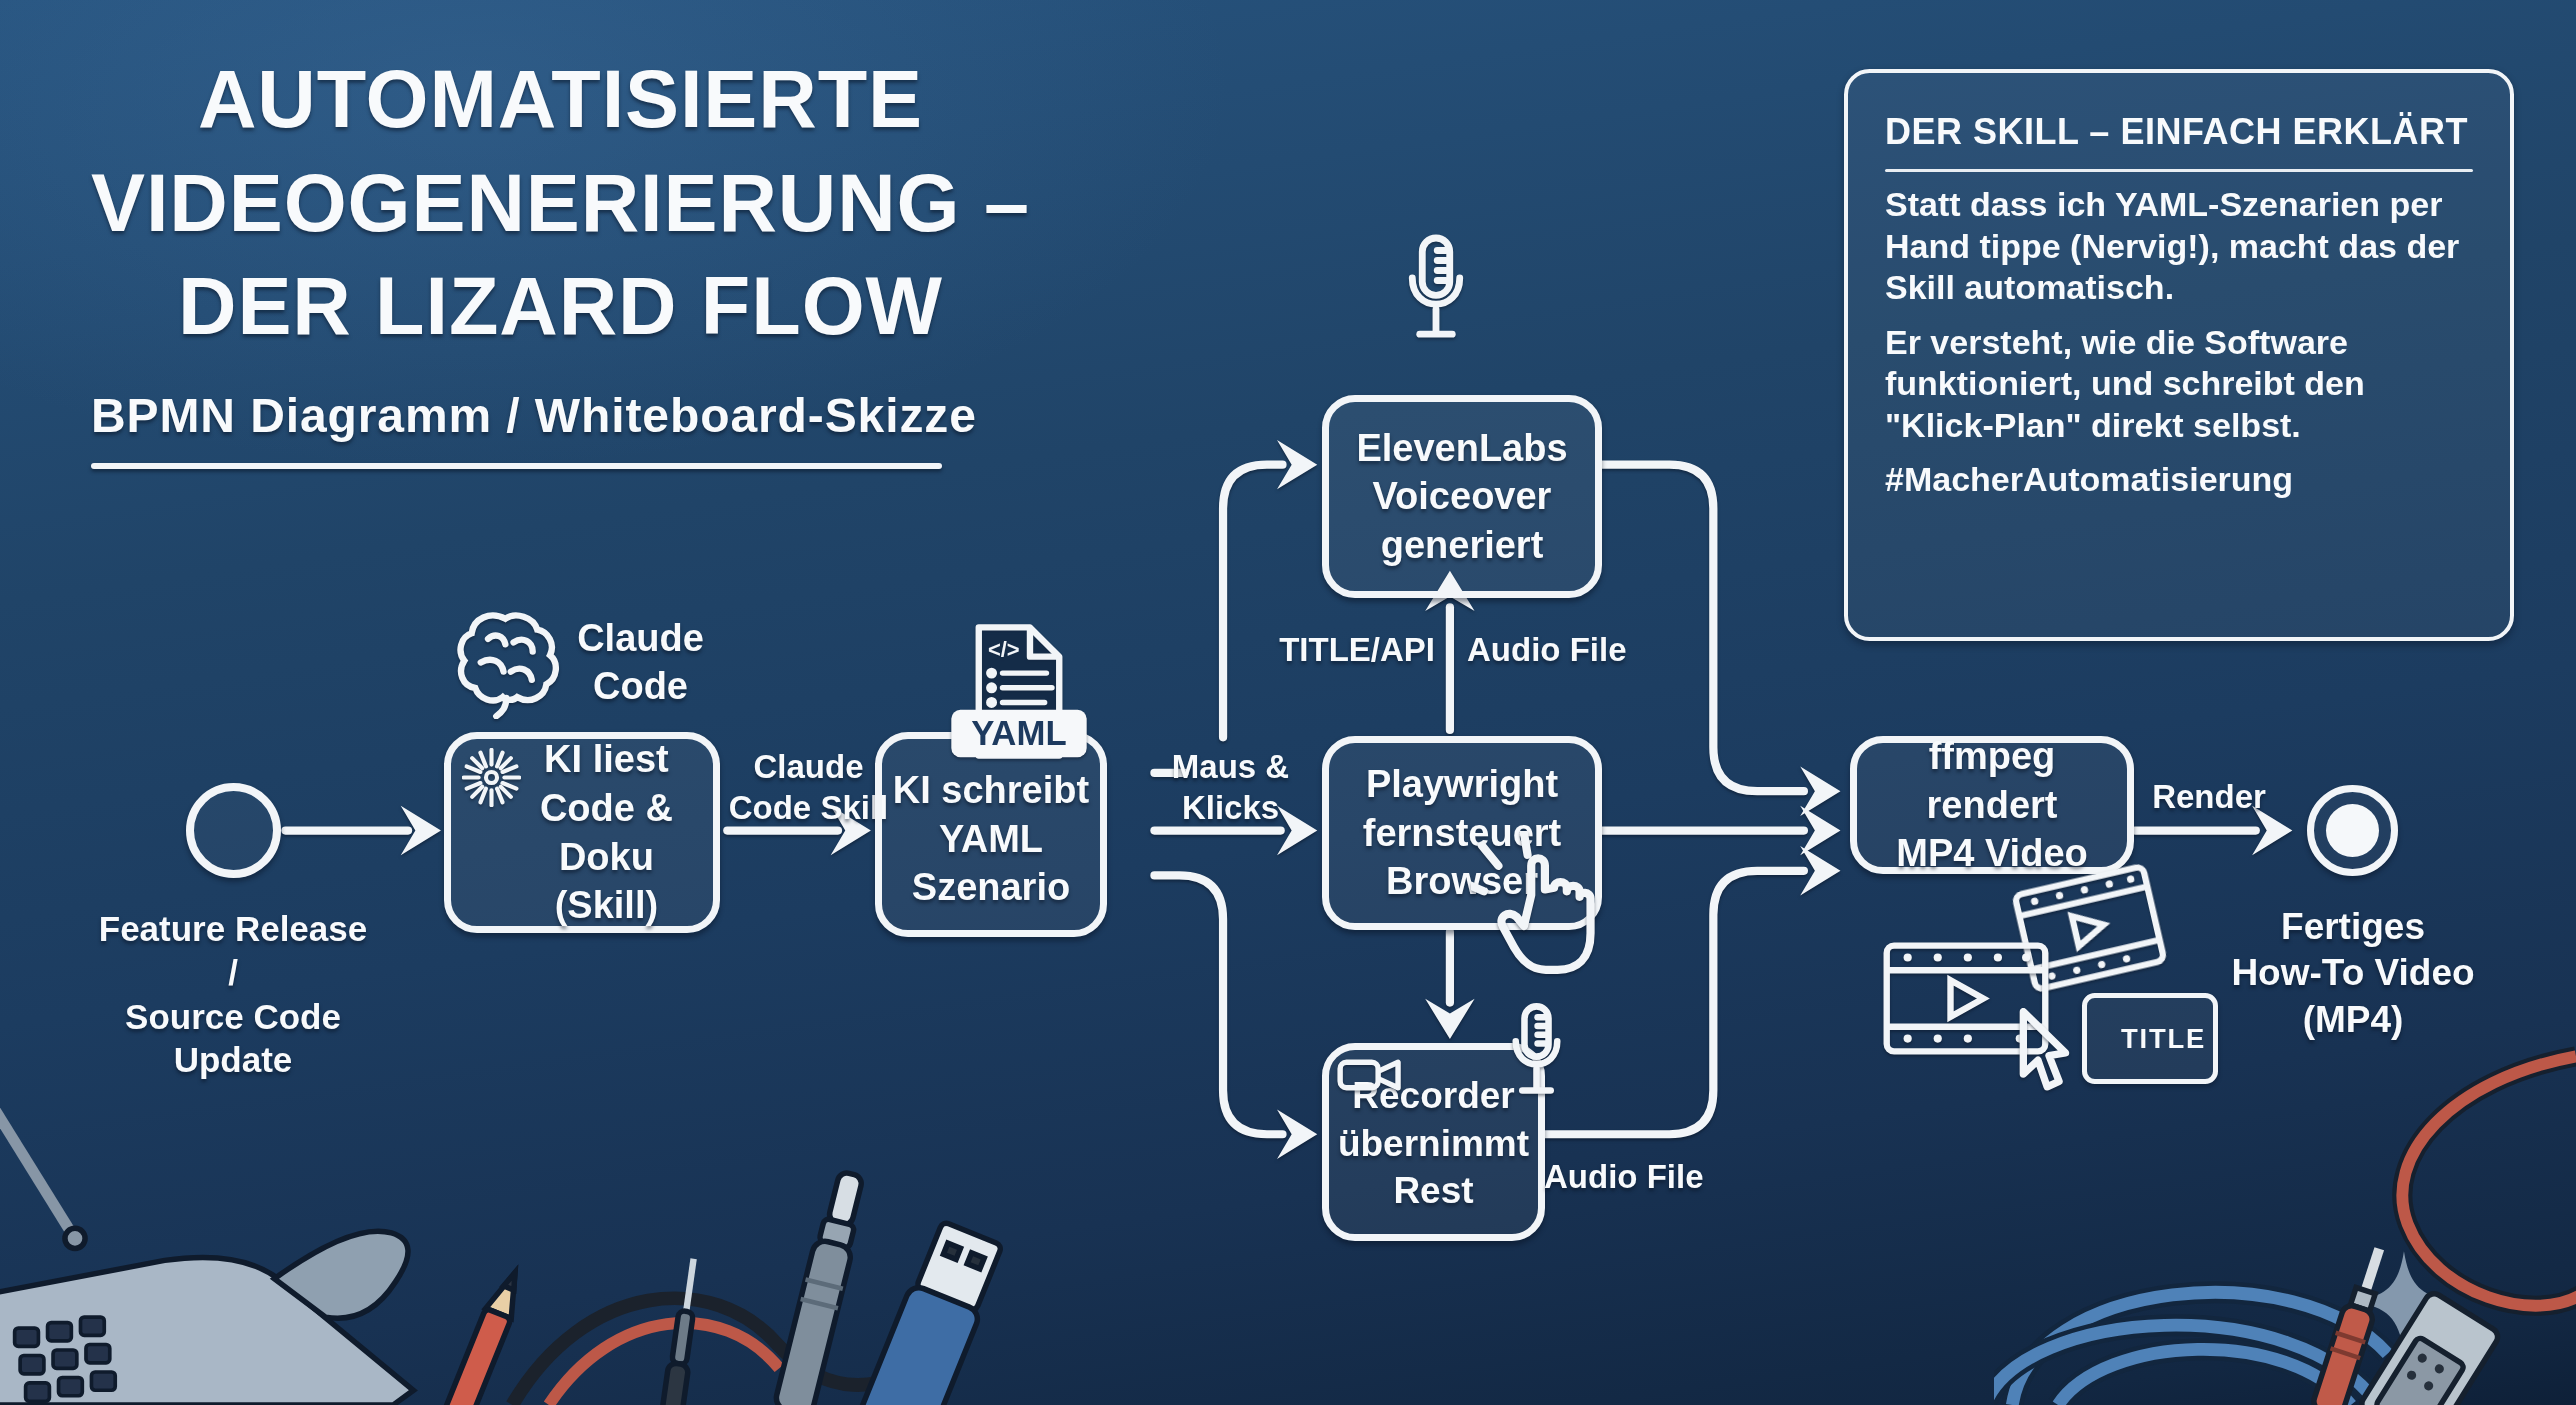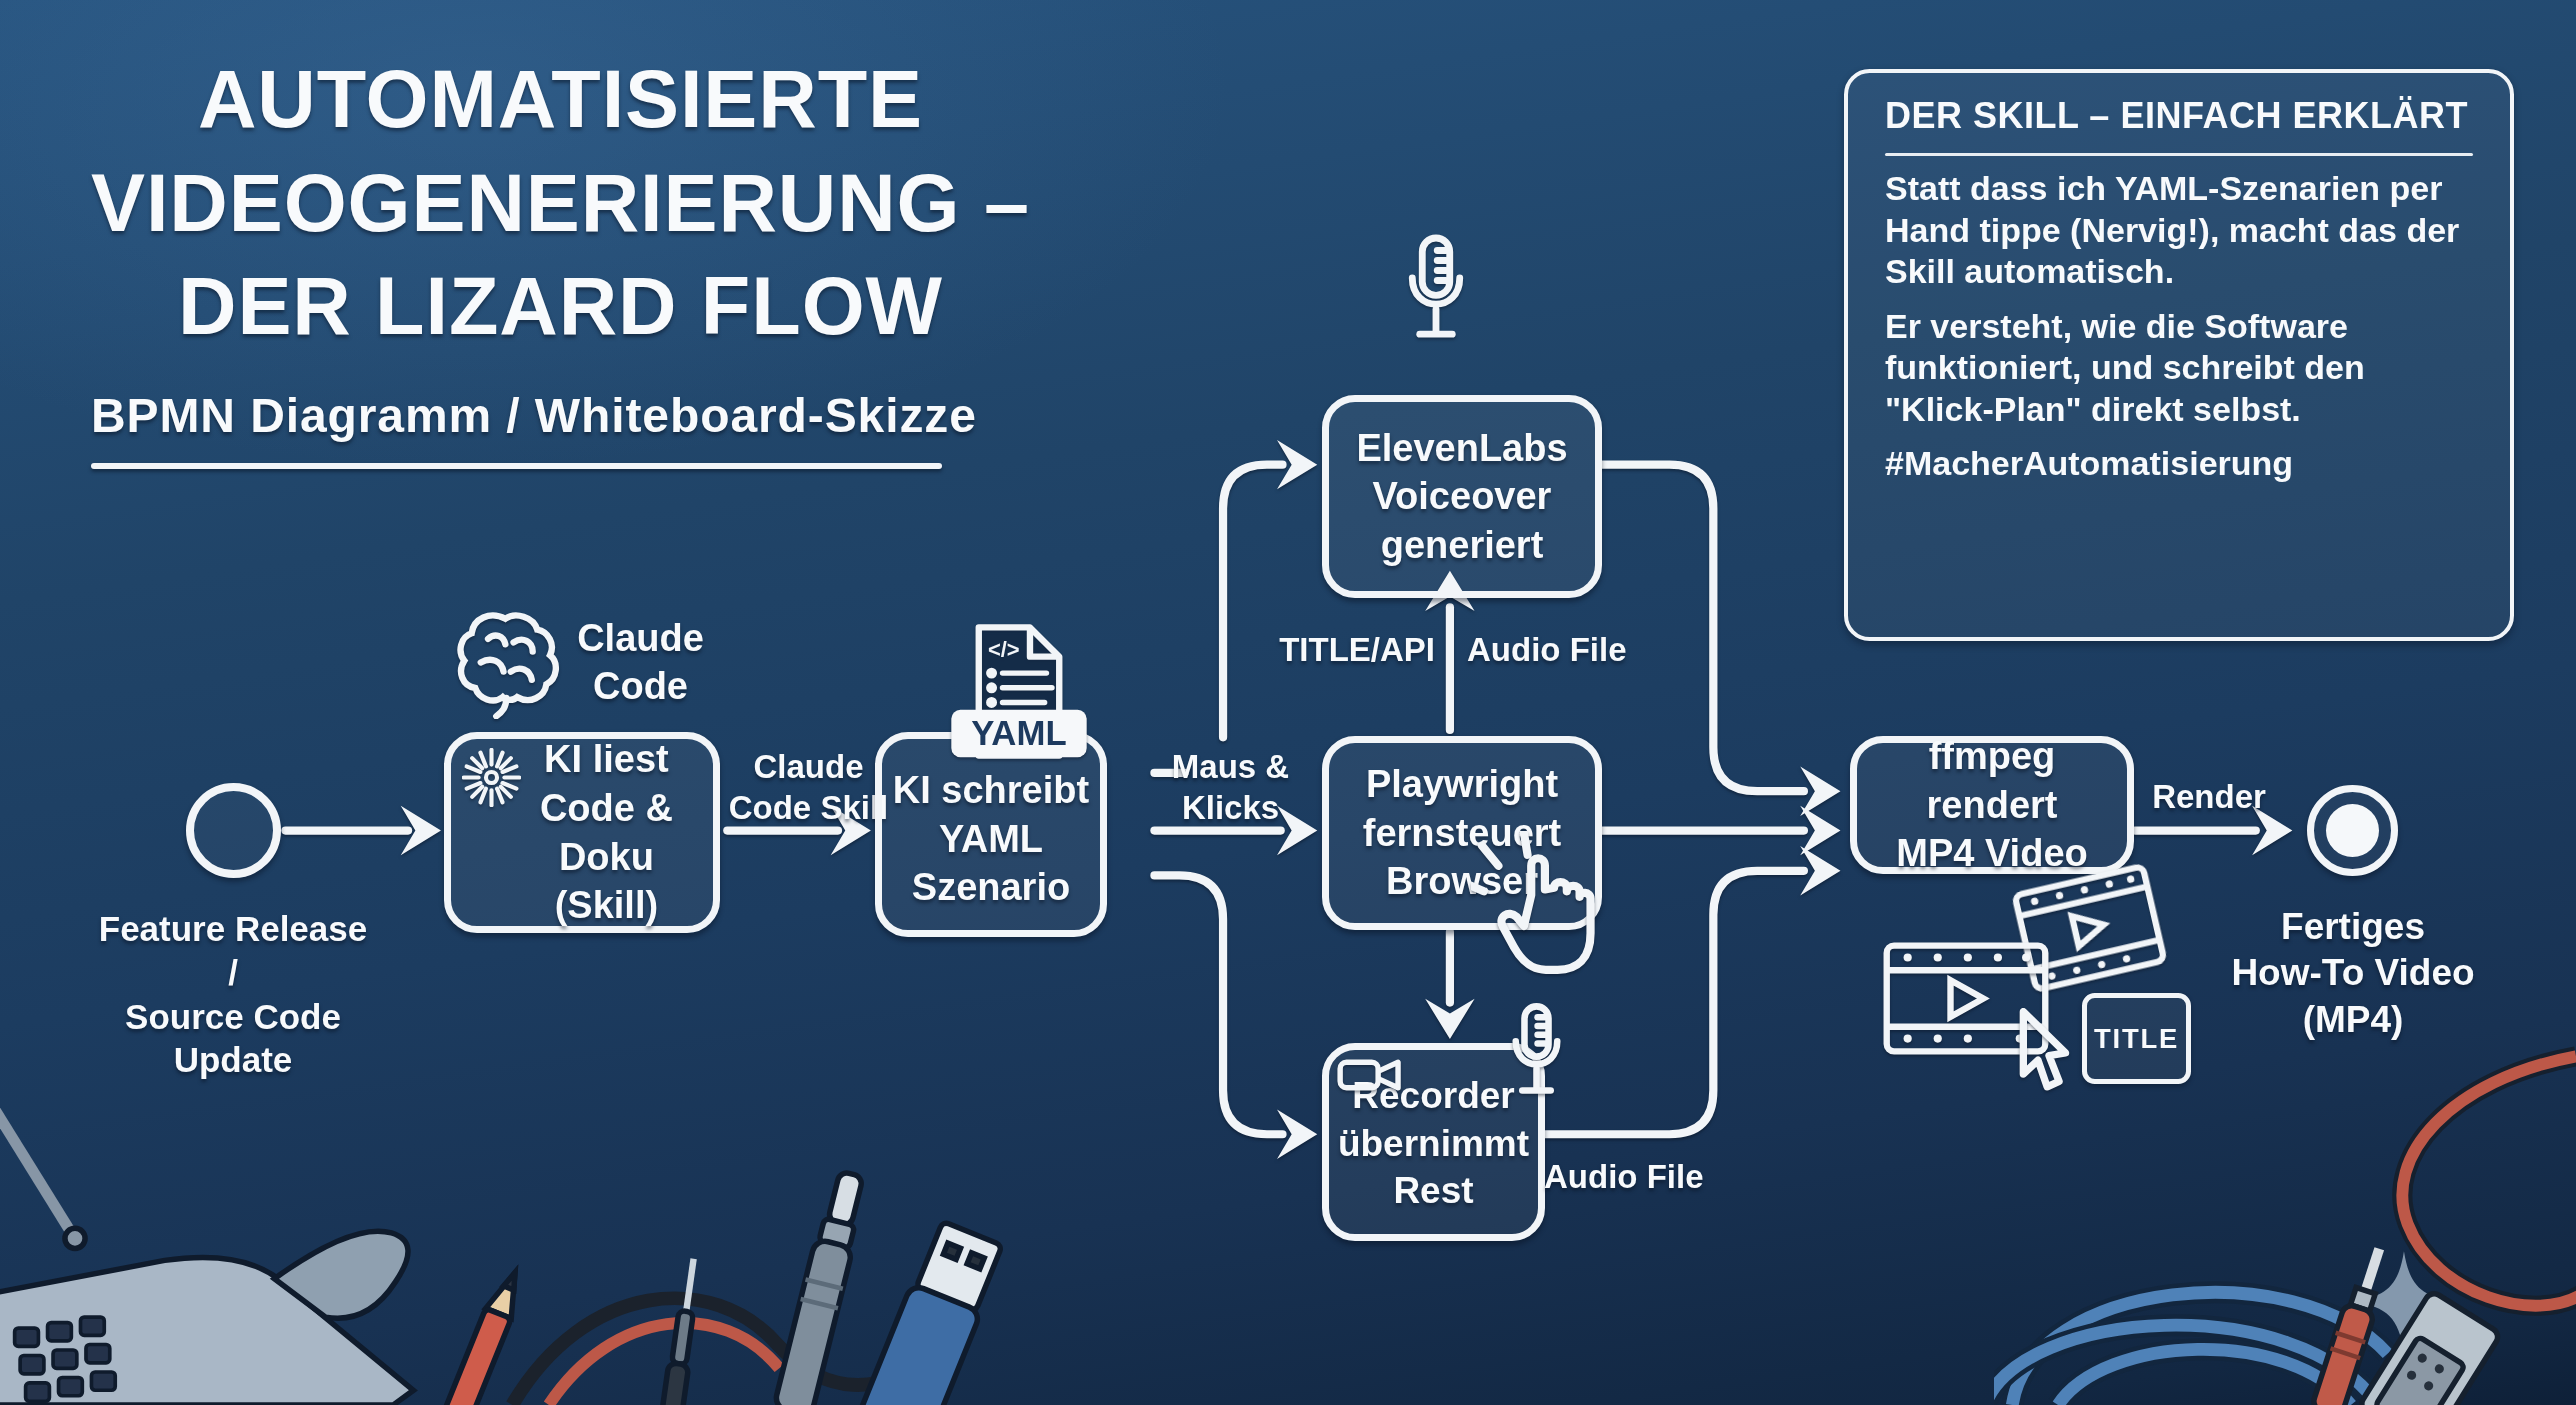"DER SKILL – EINFACH ERKLÄRT" .infobox { padding: 16px 37px -> 32px 37px }
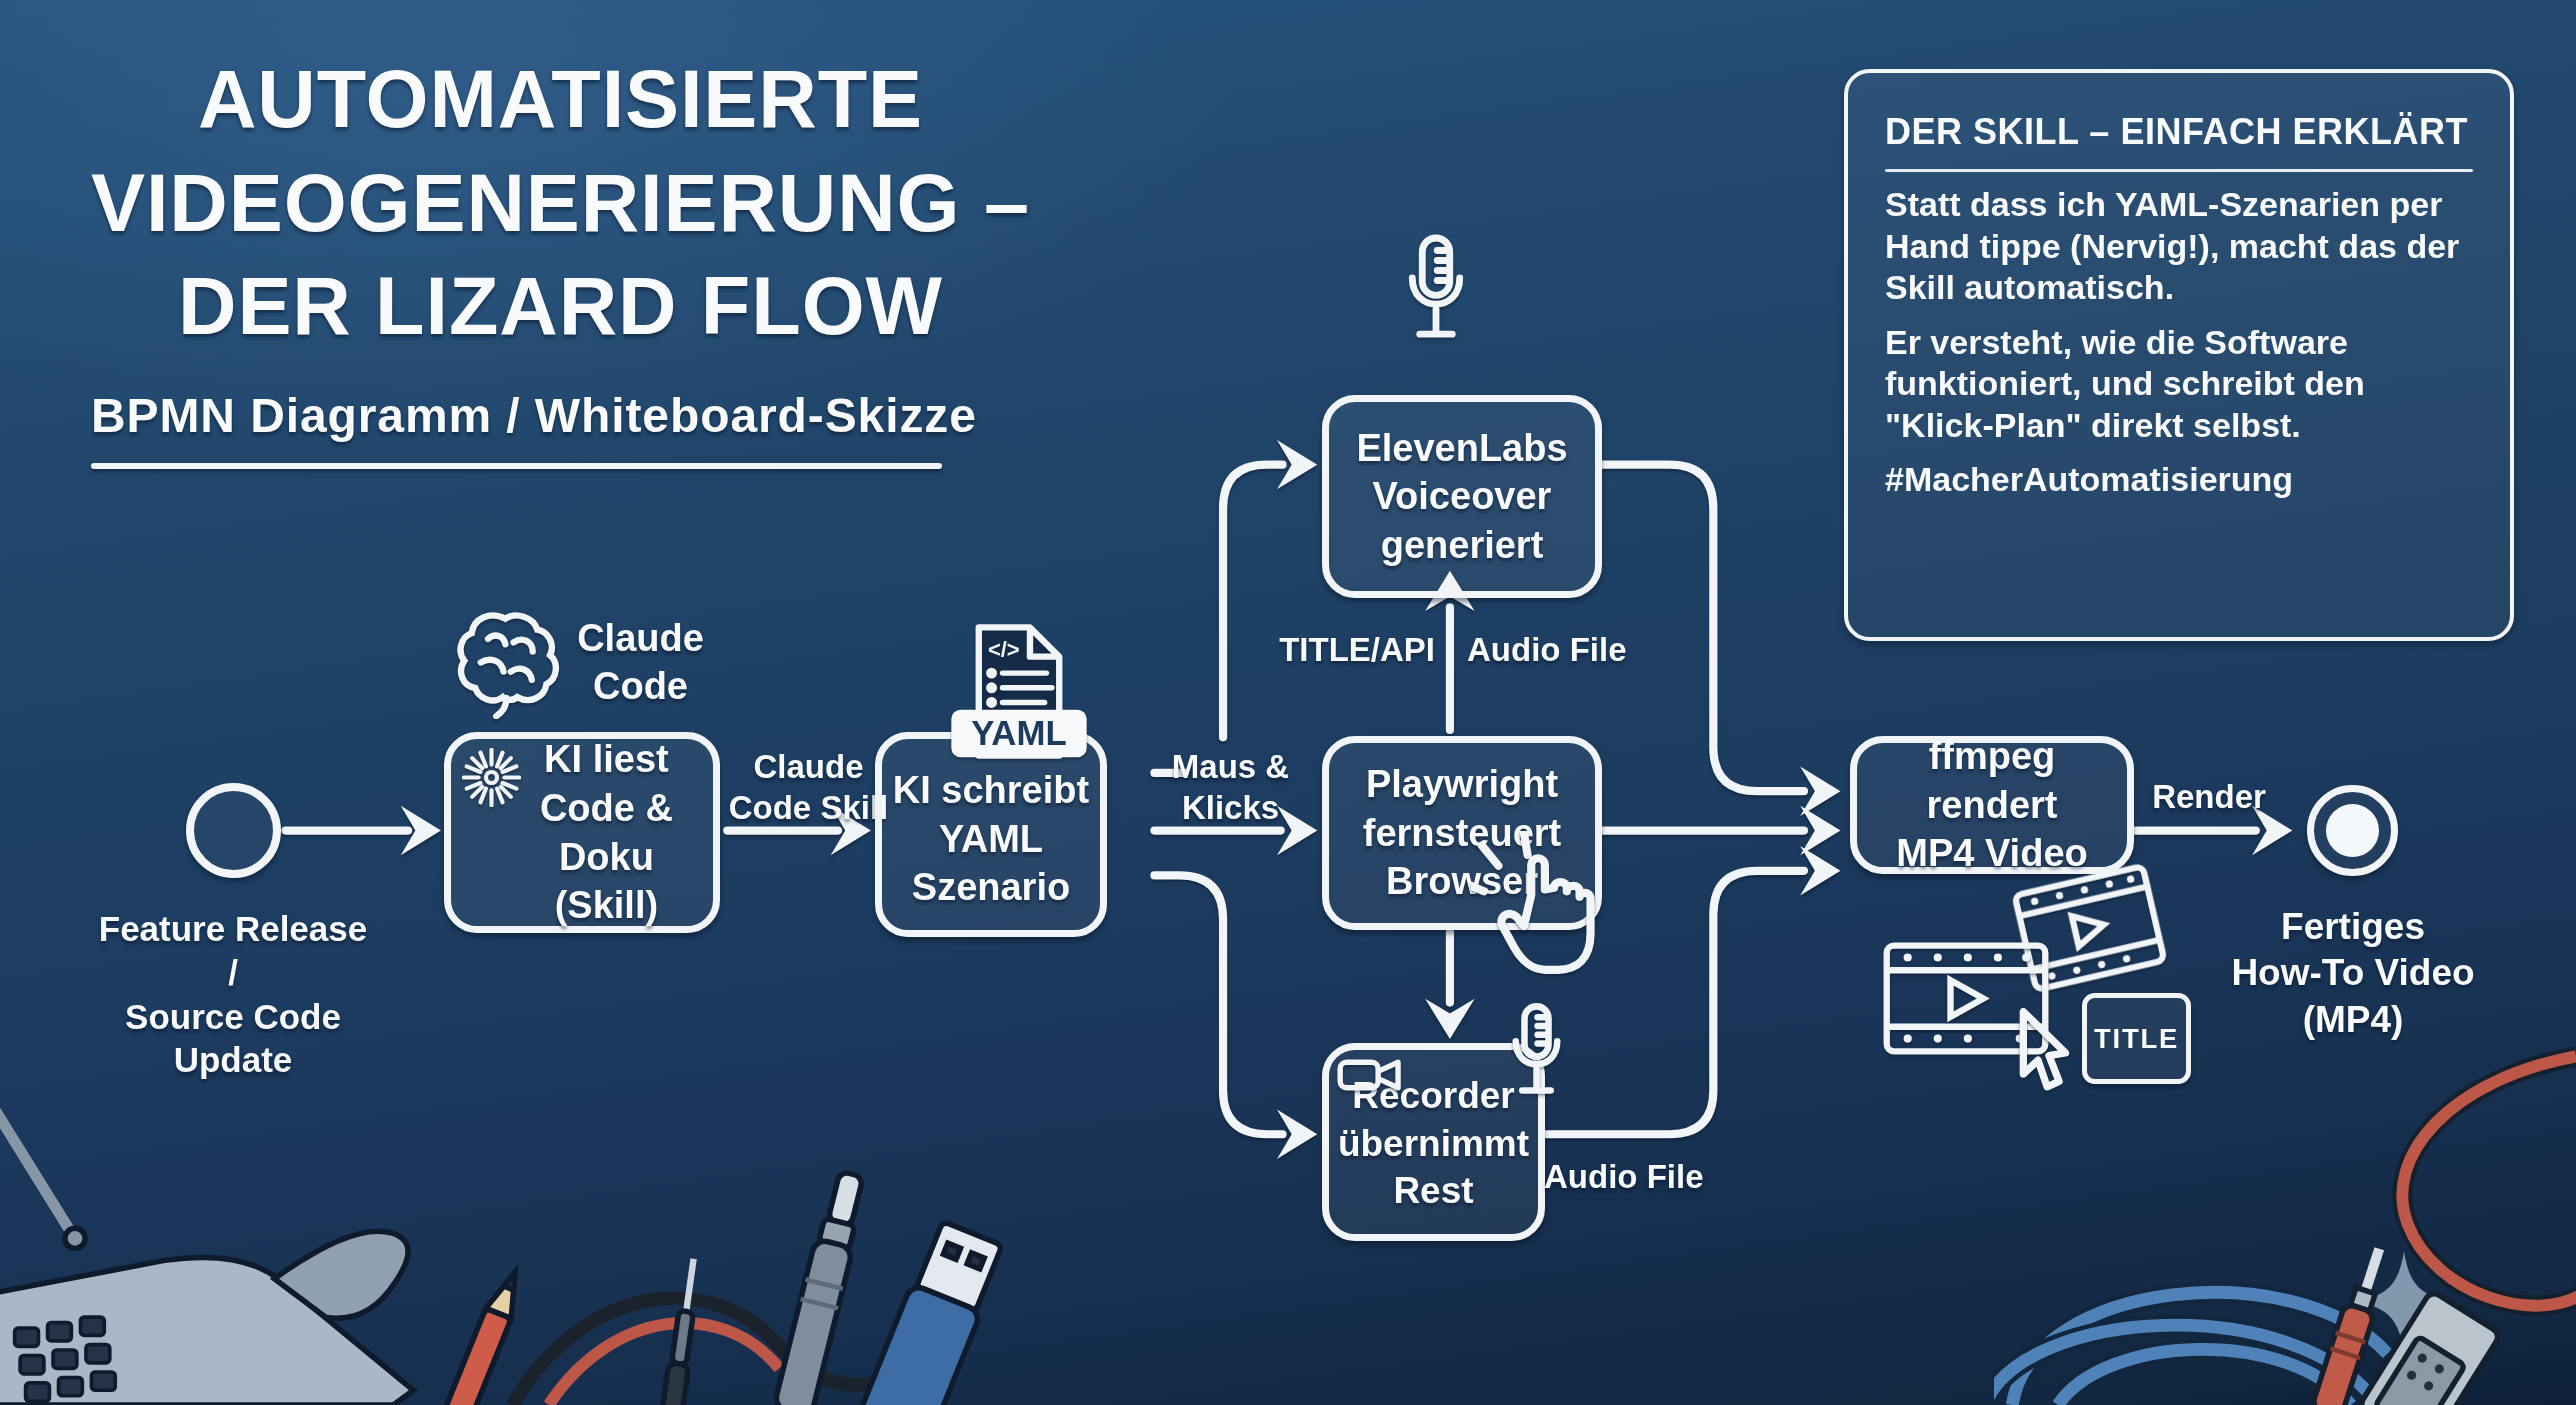"TITLE" .badge { padding-left: none -> 27px }
